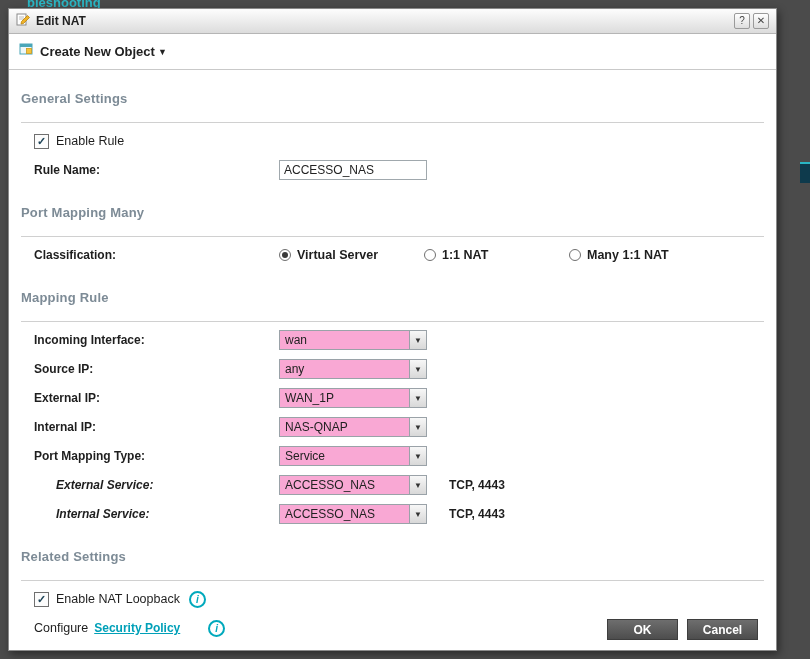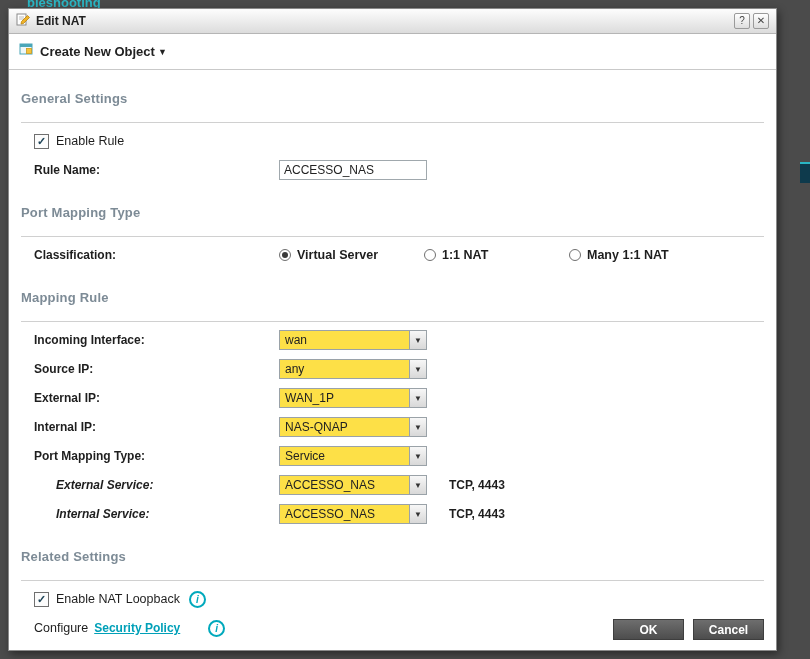"Port Mapping Type" div.section-heading { text: Type -> Many }
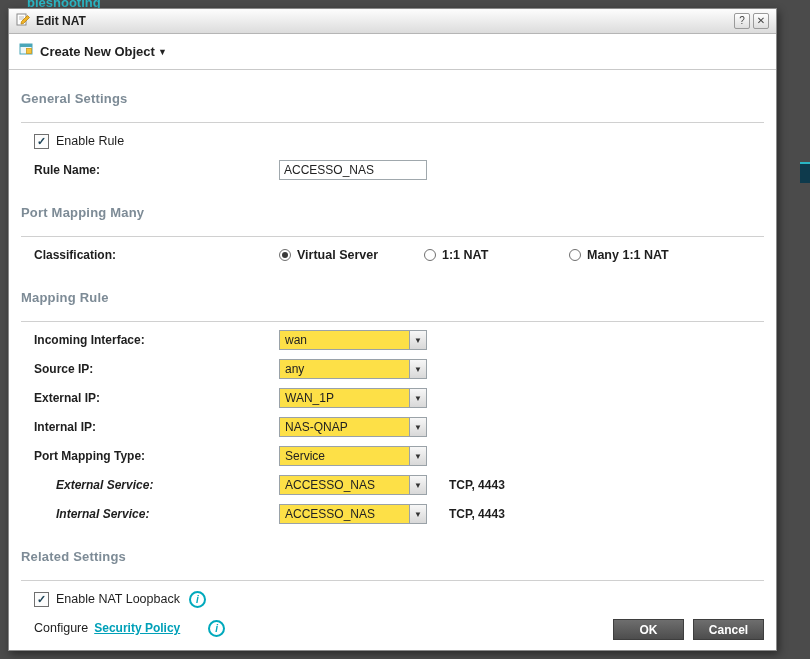"wan" .dropdown { background: #fde047 -> #f9a8d4 }
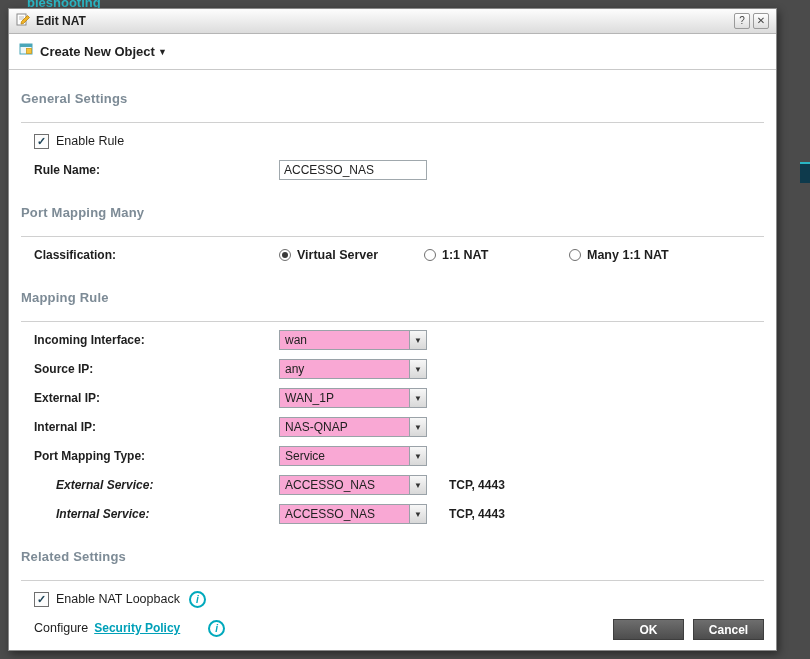"OK" .footer { right: 12px -> 18px }
